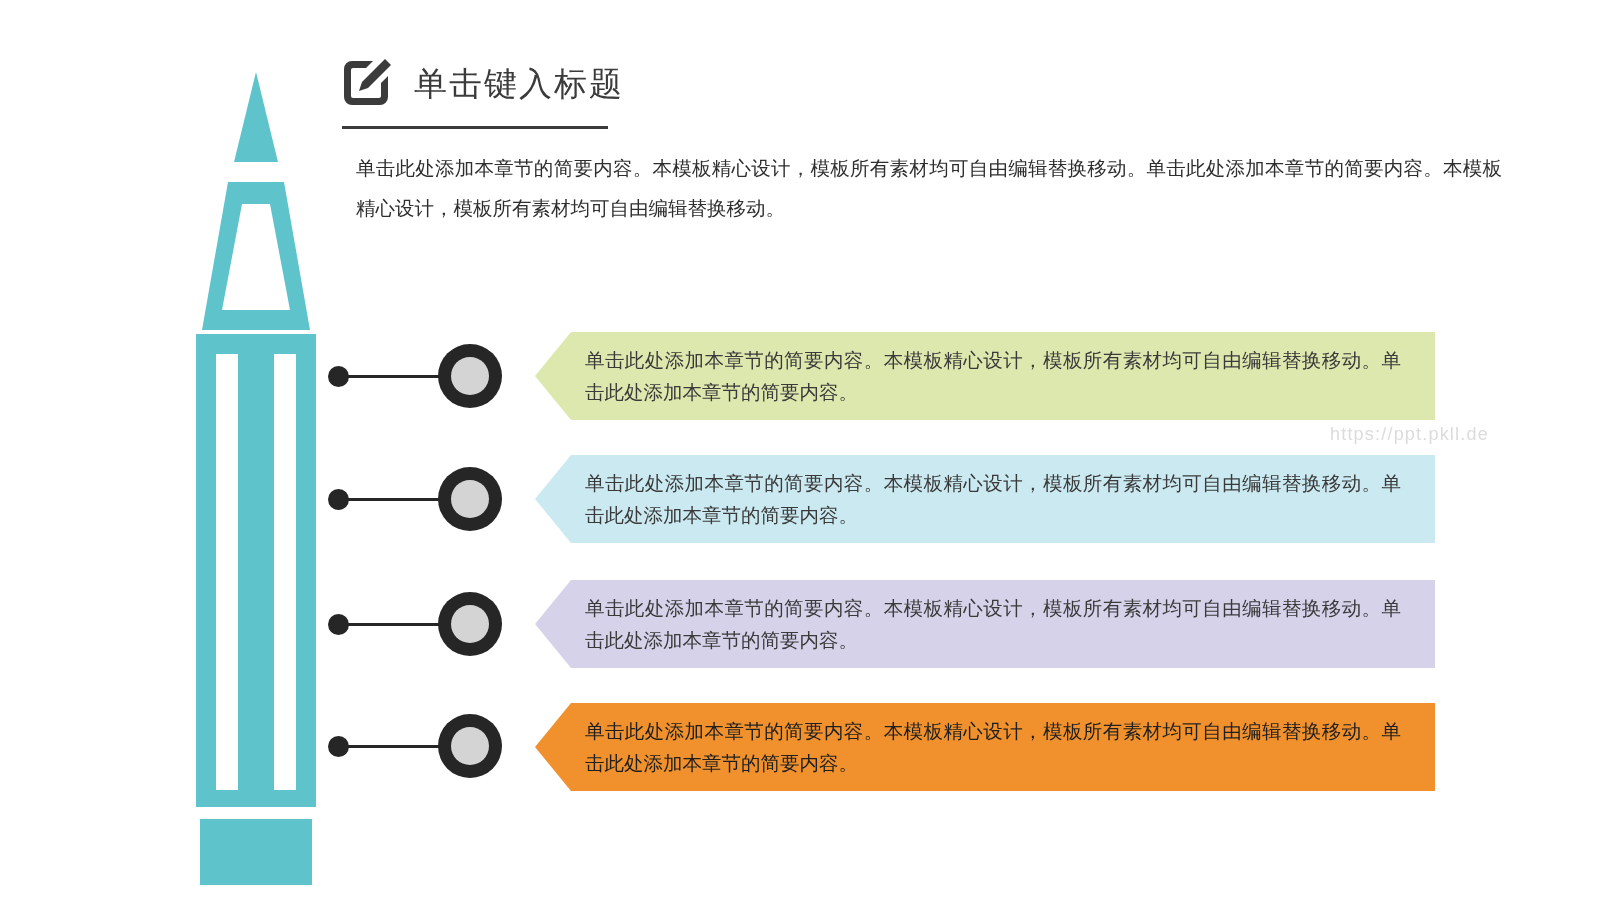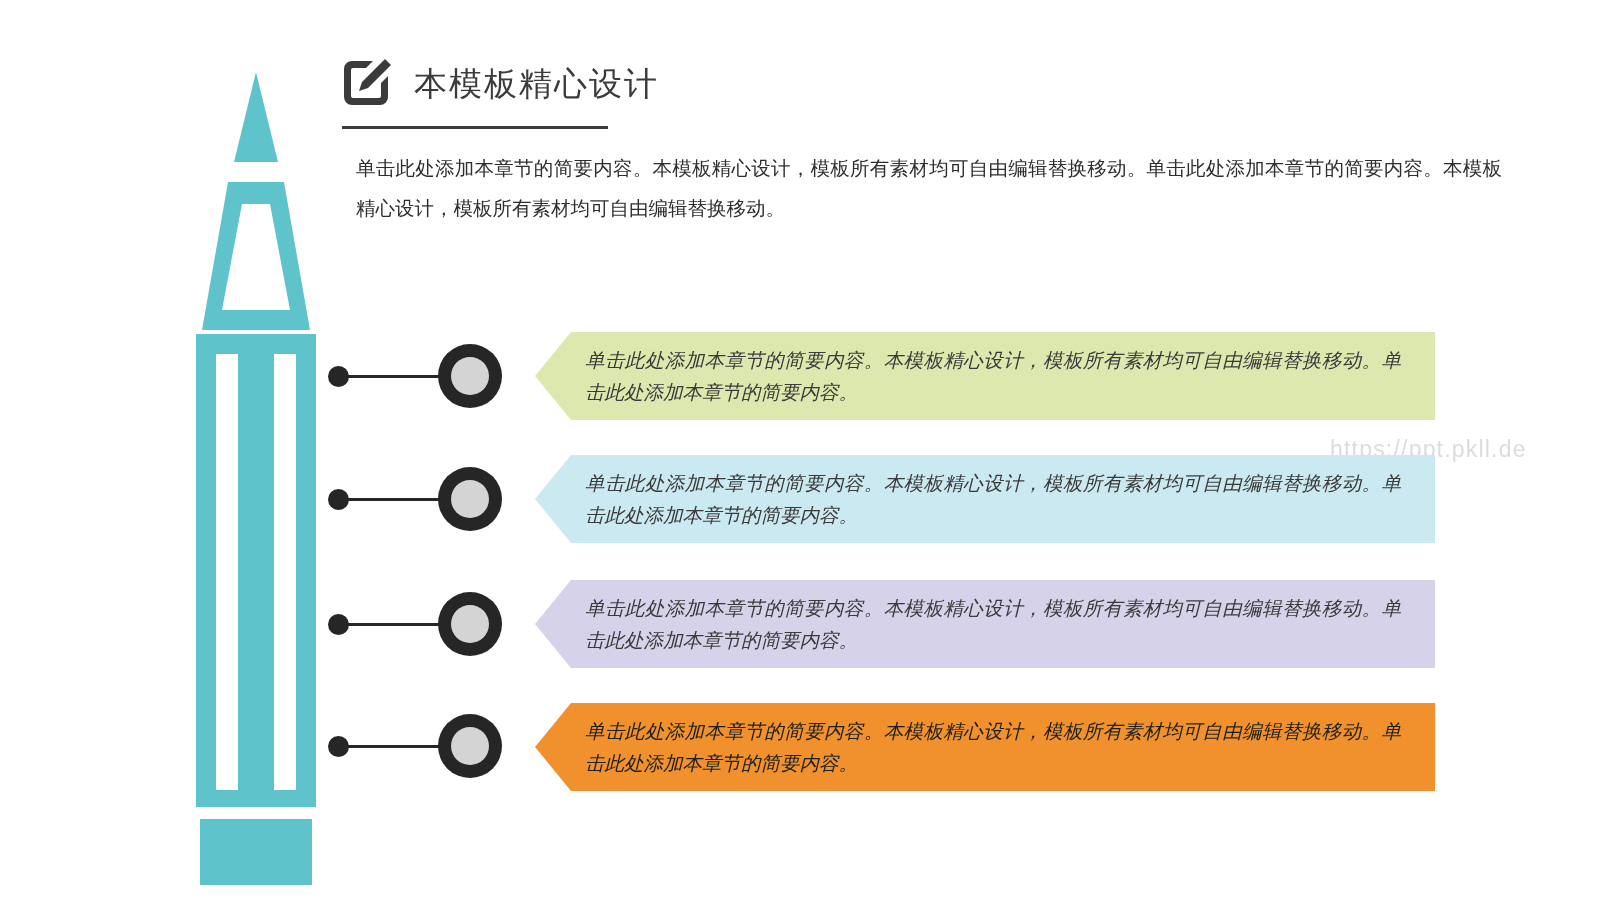"本模板精心设计" div.title-text { text: 本模板精心设计 -> 单击键入标题 }
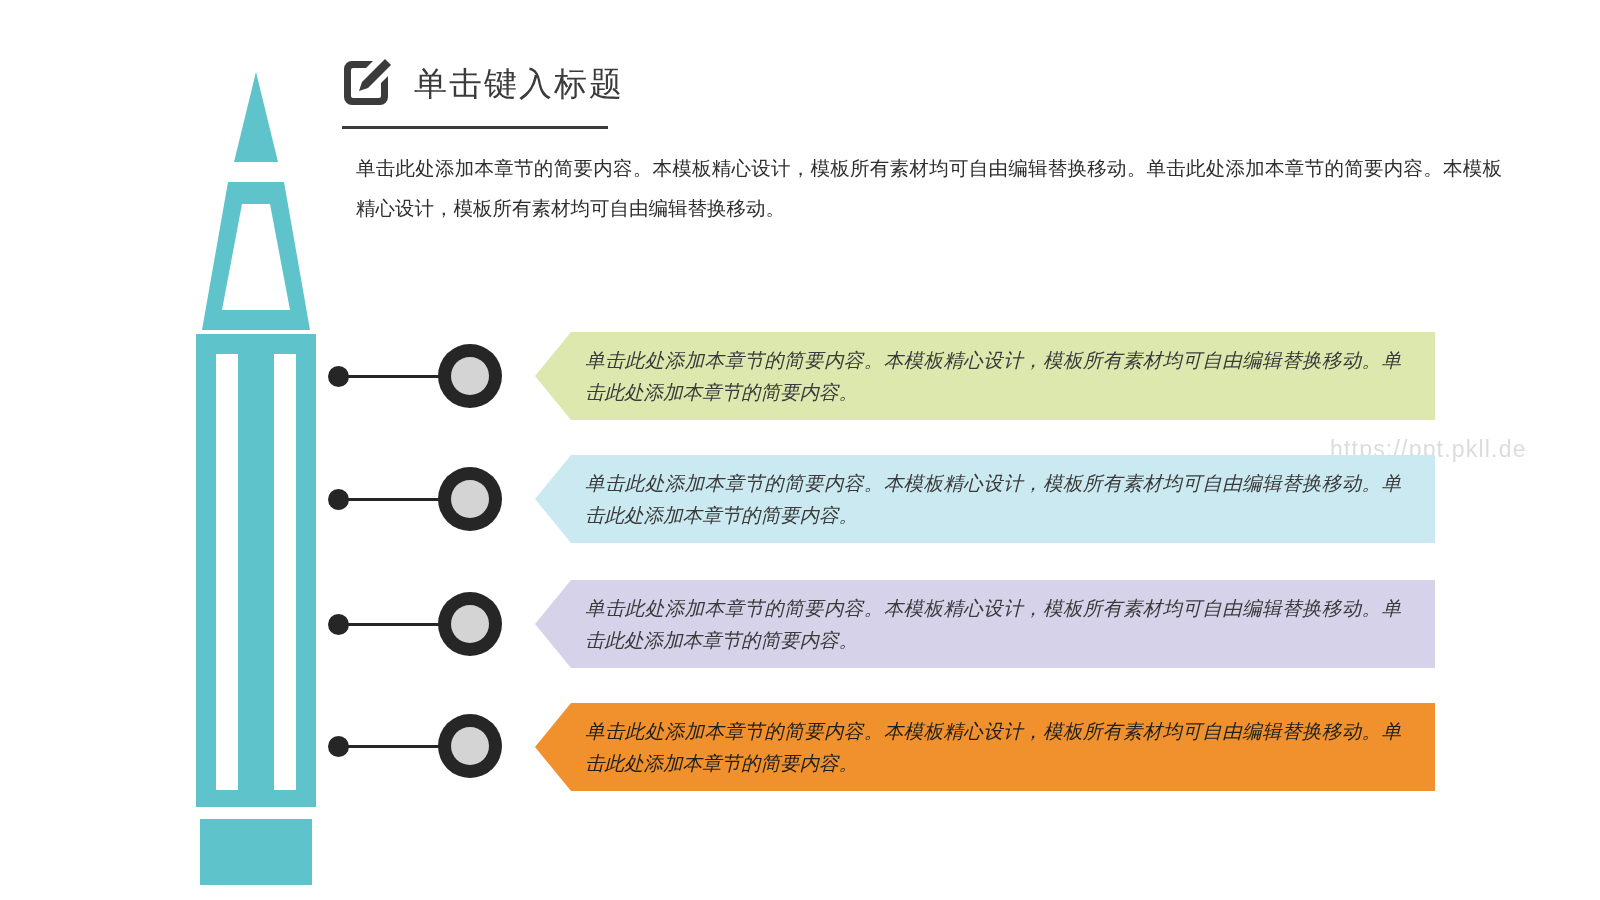"单击此处添加本章节的简要内容。本模板精心设计，模板所有素材均可自由编辑替换移动。单击此处添加本章节的简要内容。" .banner { font-style: italic -> none }
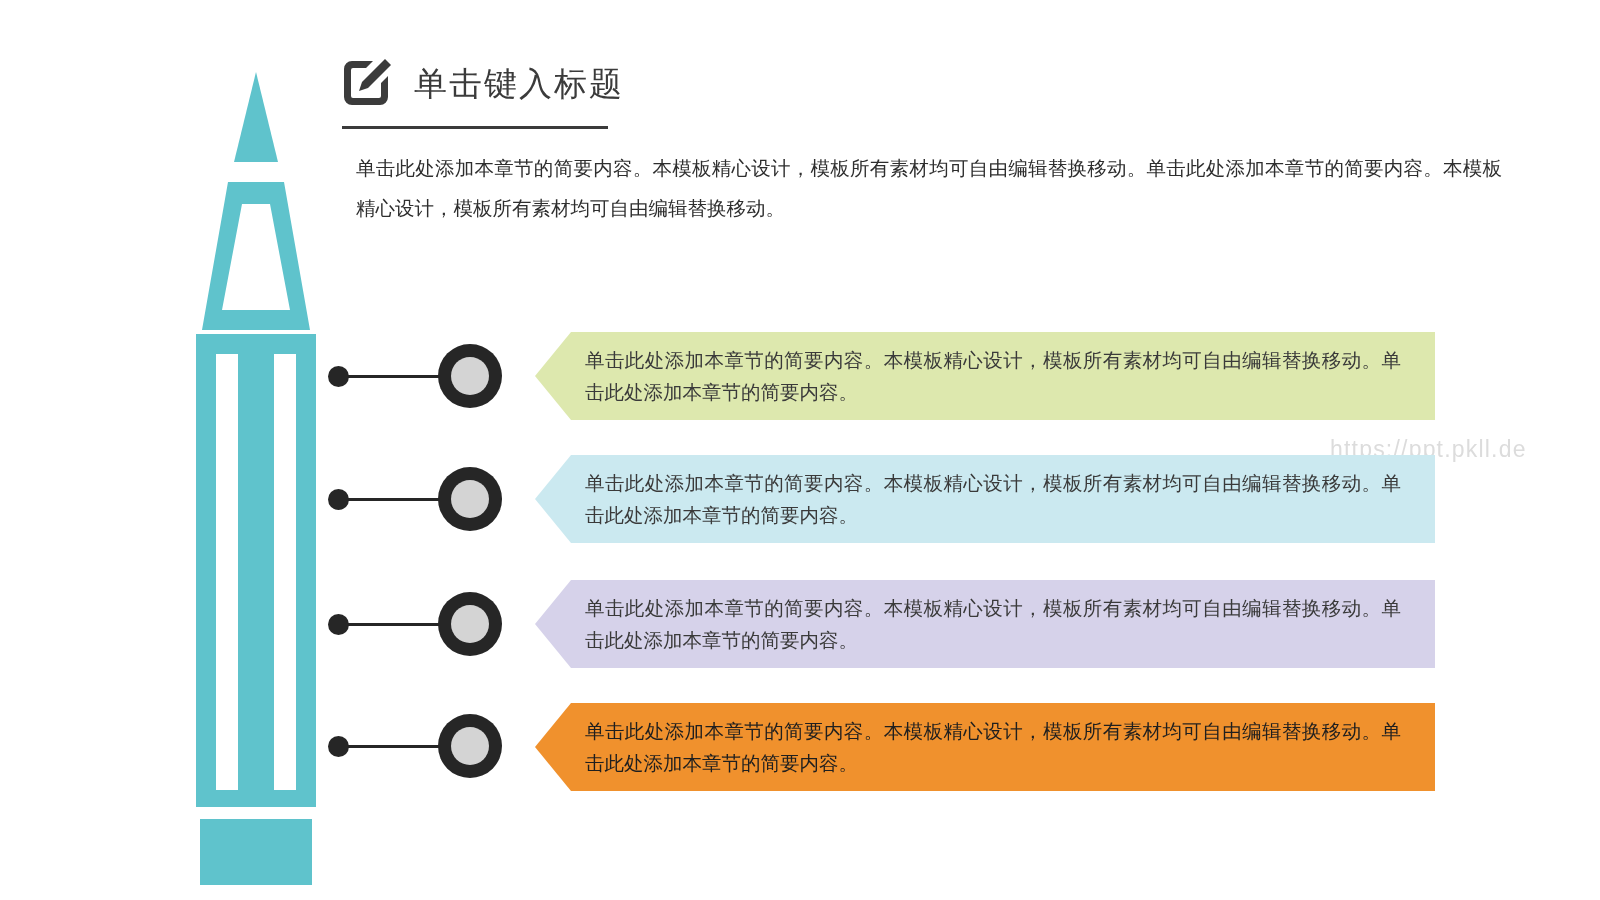"https://ppt.pkll.de" .watermark { font-size: 23px -> 18px; margin-top: 12px -> none }
